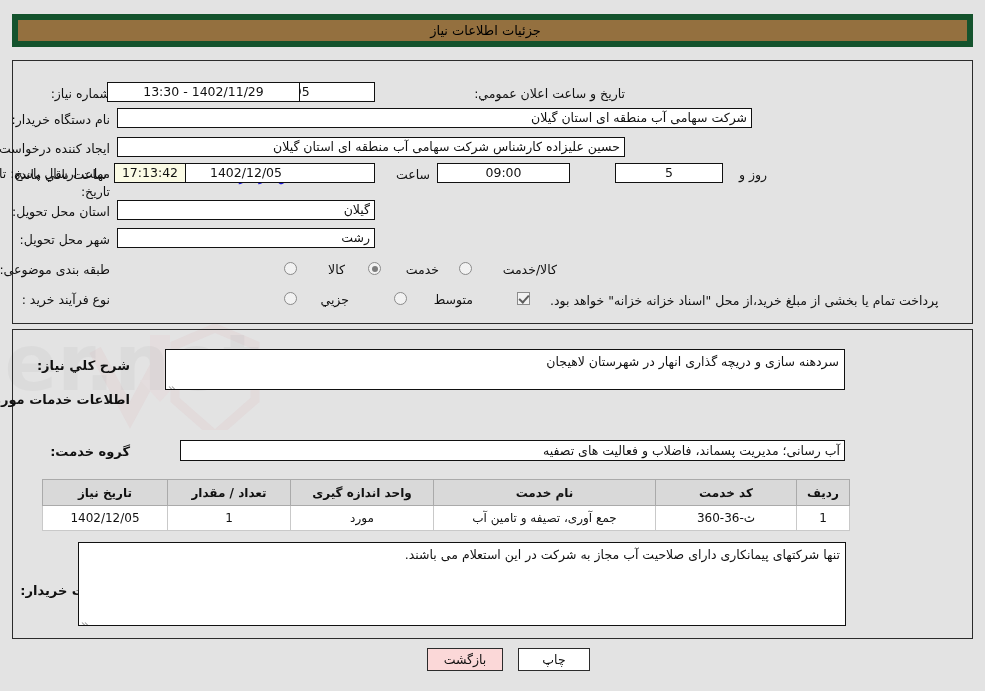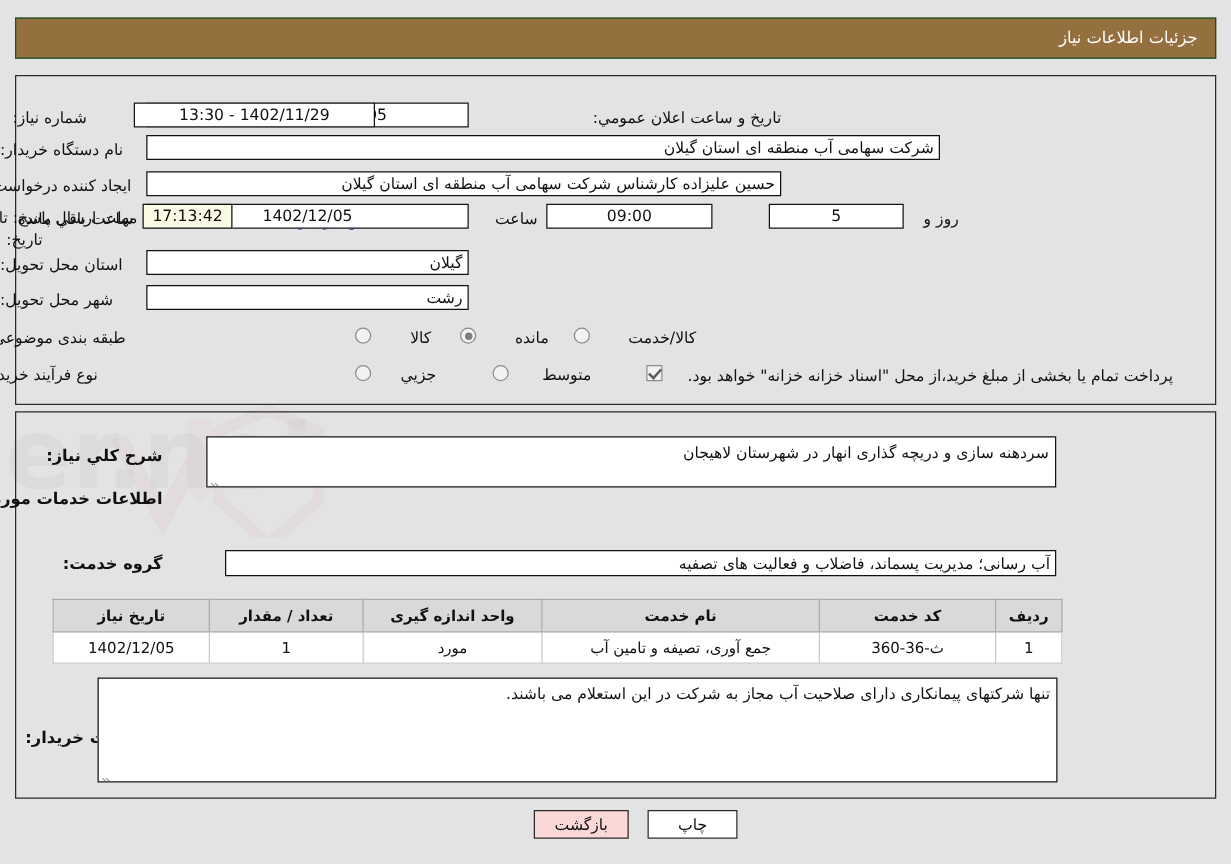"جزئیات اطلاعات نیاز" .header-bar { border: 1px solid #14532d -> 6px solid #14532d; color: #ffffff -> #000000; justify-content: flex-start -> center }
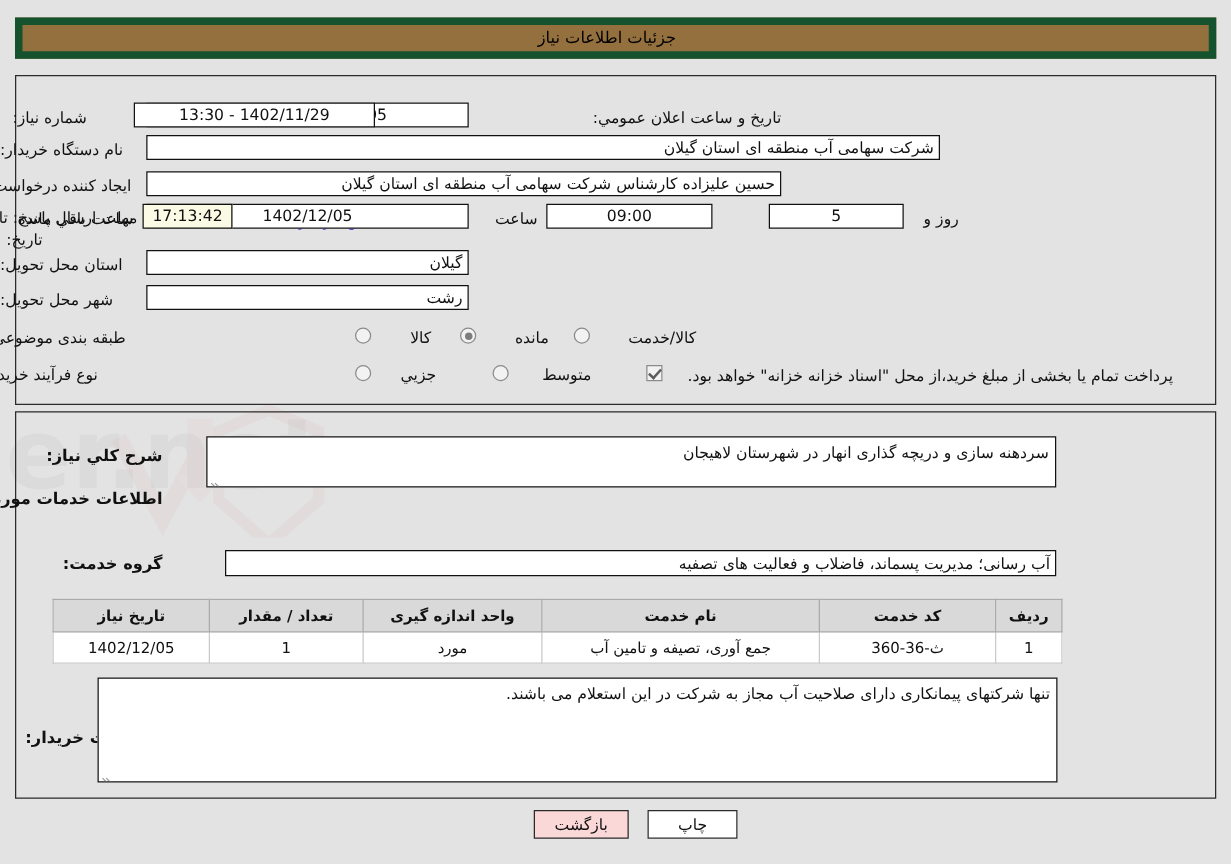"شماره نیاز:" .lbl { text-align: left -> right }
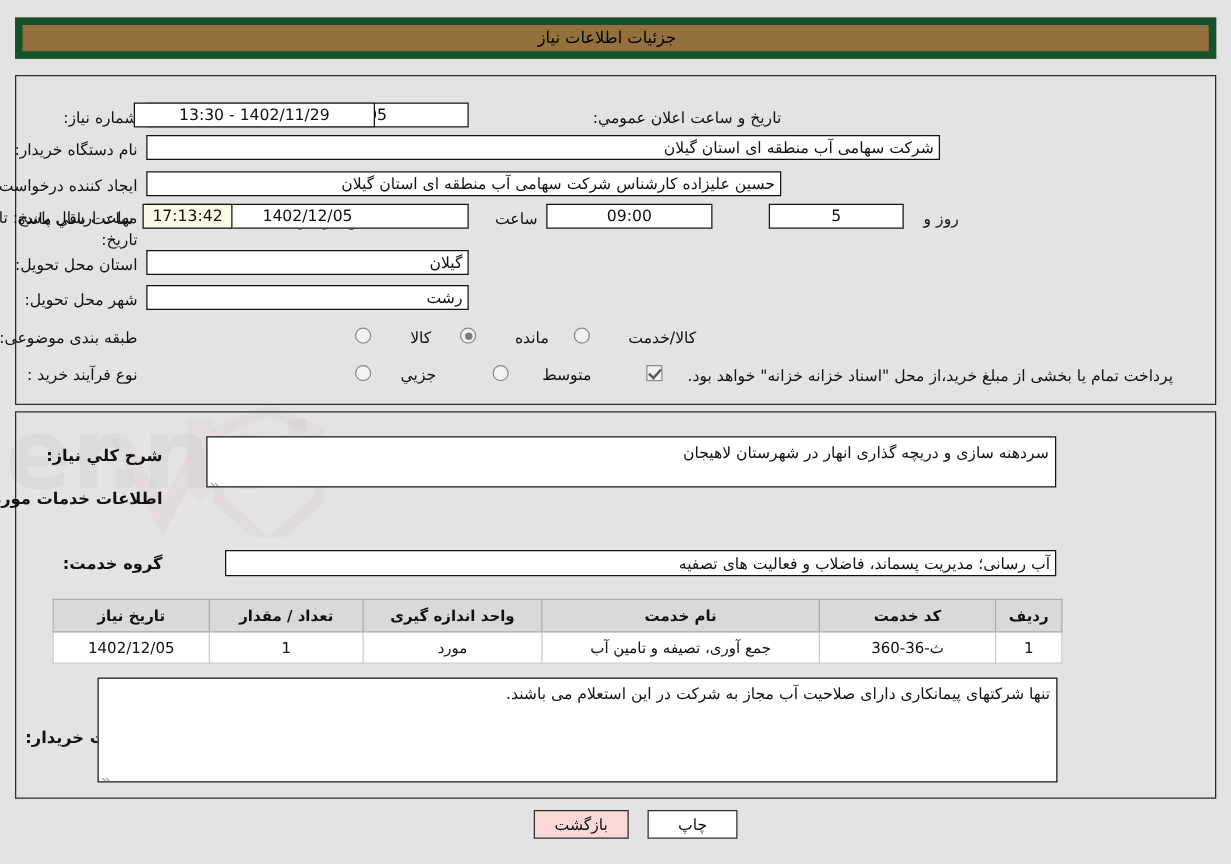"مانده" div.radio-lbl { text: مانده -> خدمت }
